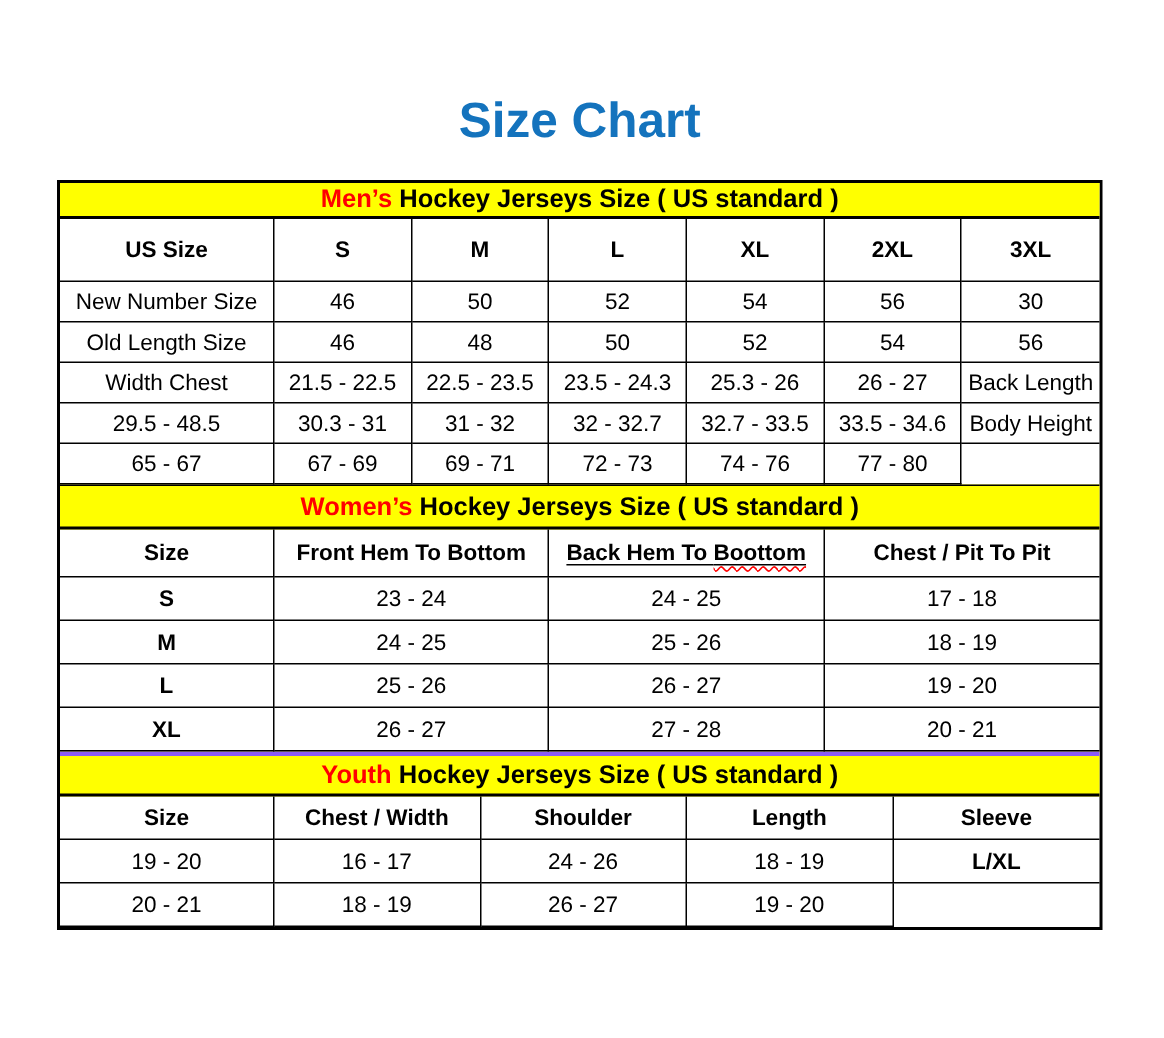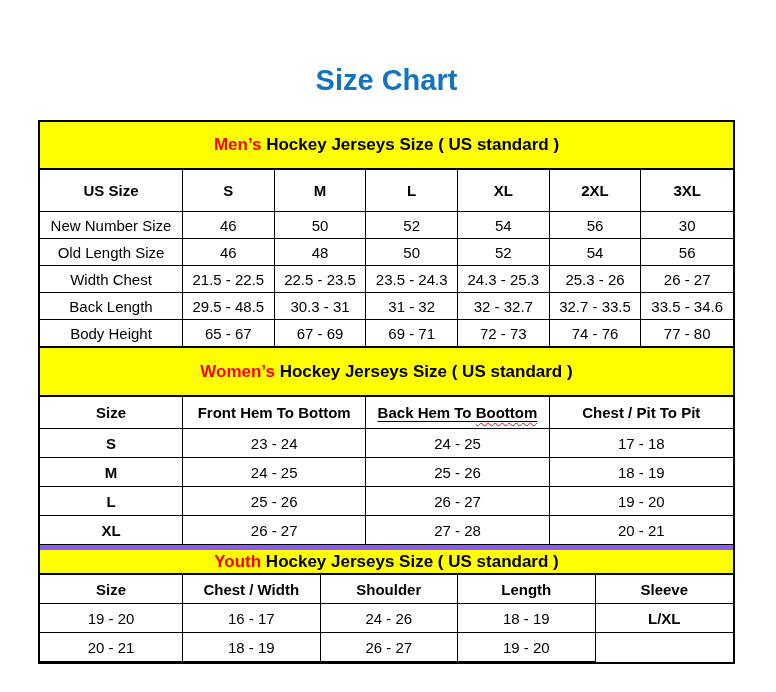"Size Chart" .title { font-size: 29px -> 33px }
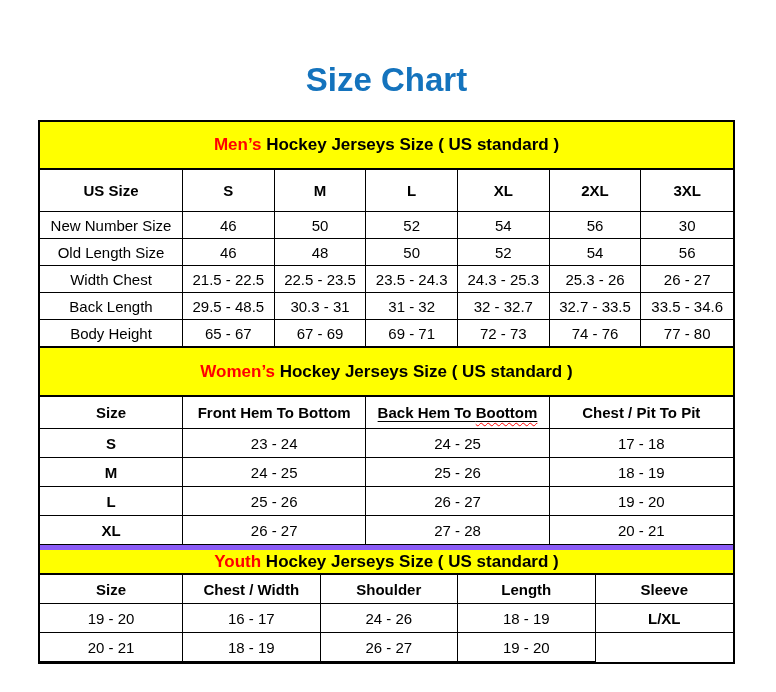"Men’s" .b-men { height: 48px -> 24px }
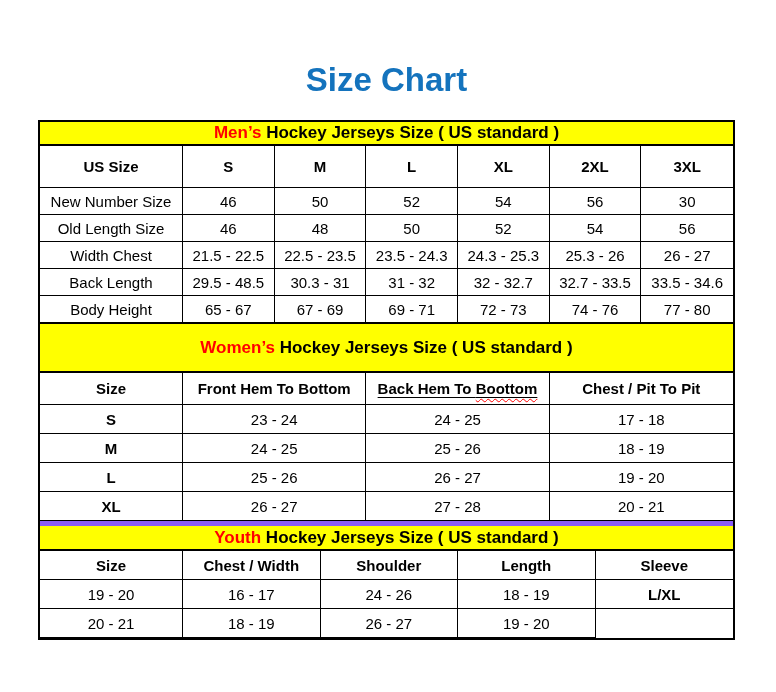"24.3 - 25.3" div.cell { html: <div>24.3 - 25.3</div> -> none }
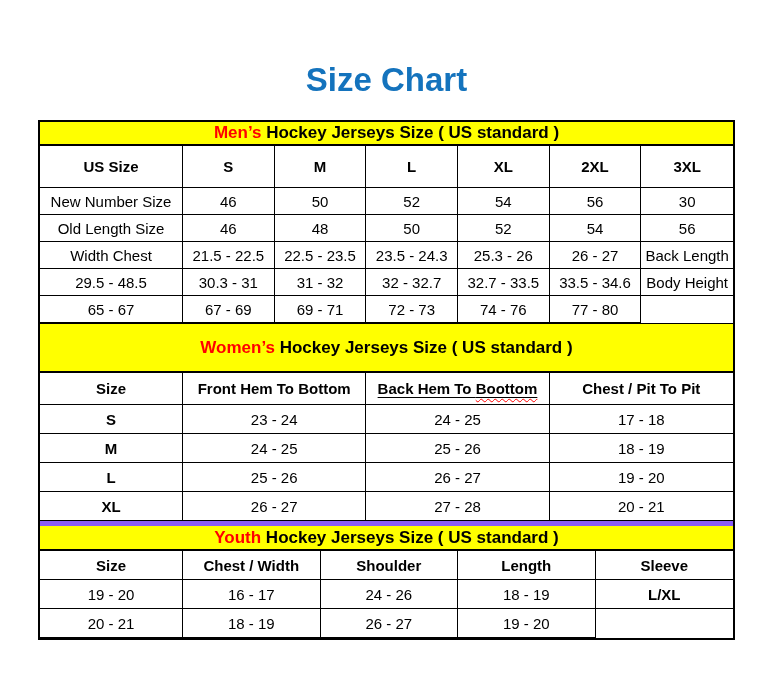"Women’s" .b-women { height: 50px -> 30px }
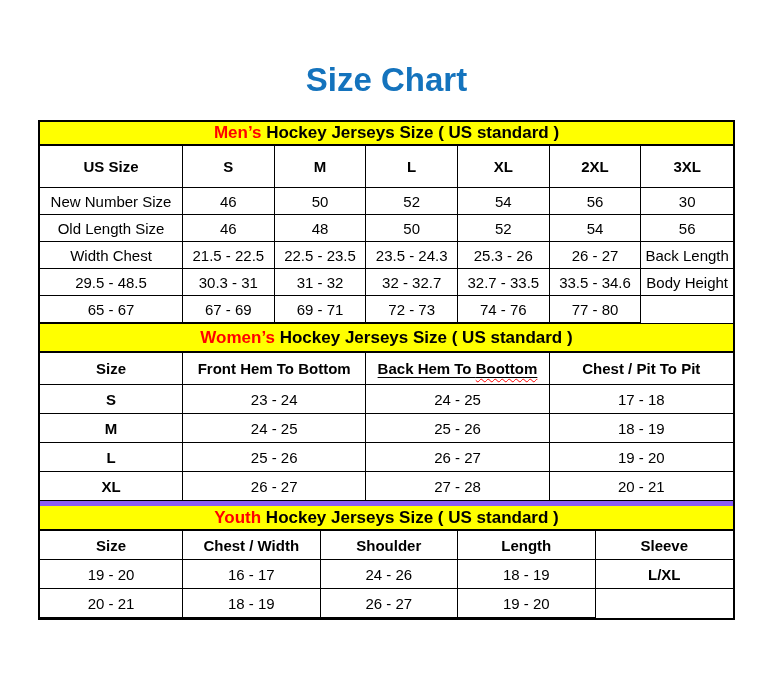"Youth" .b-youth { border-top: 5px solid #8b5cf6 -> 3px solid #8b5cf6 }
